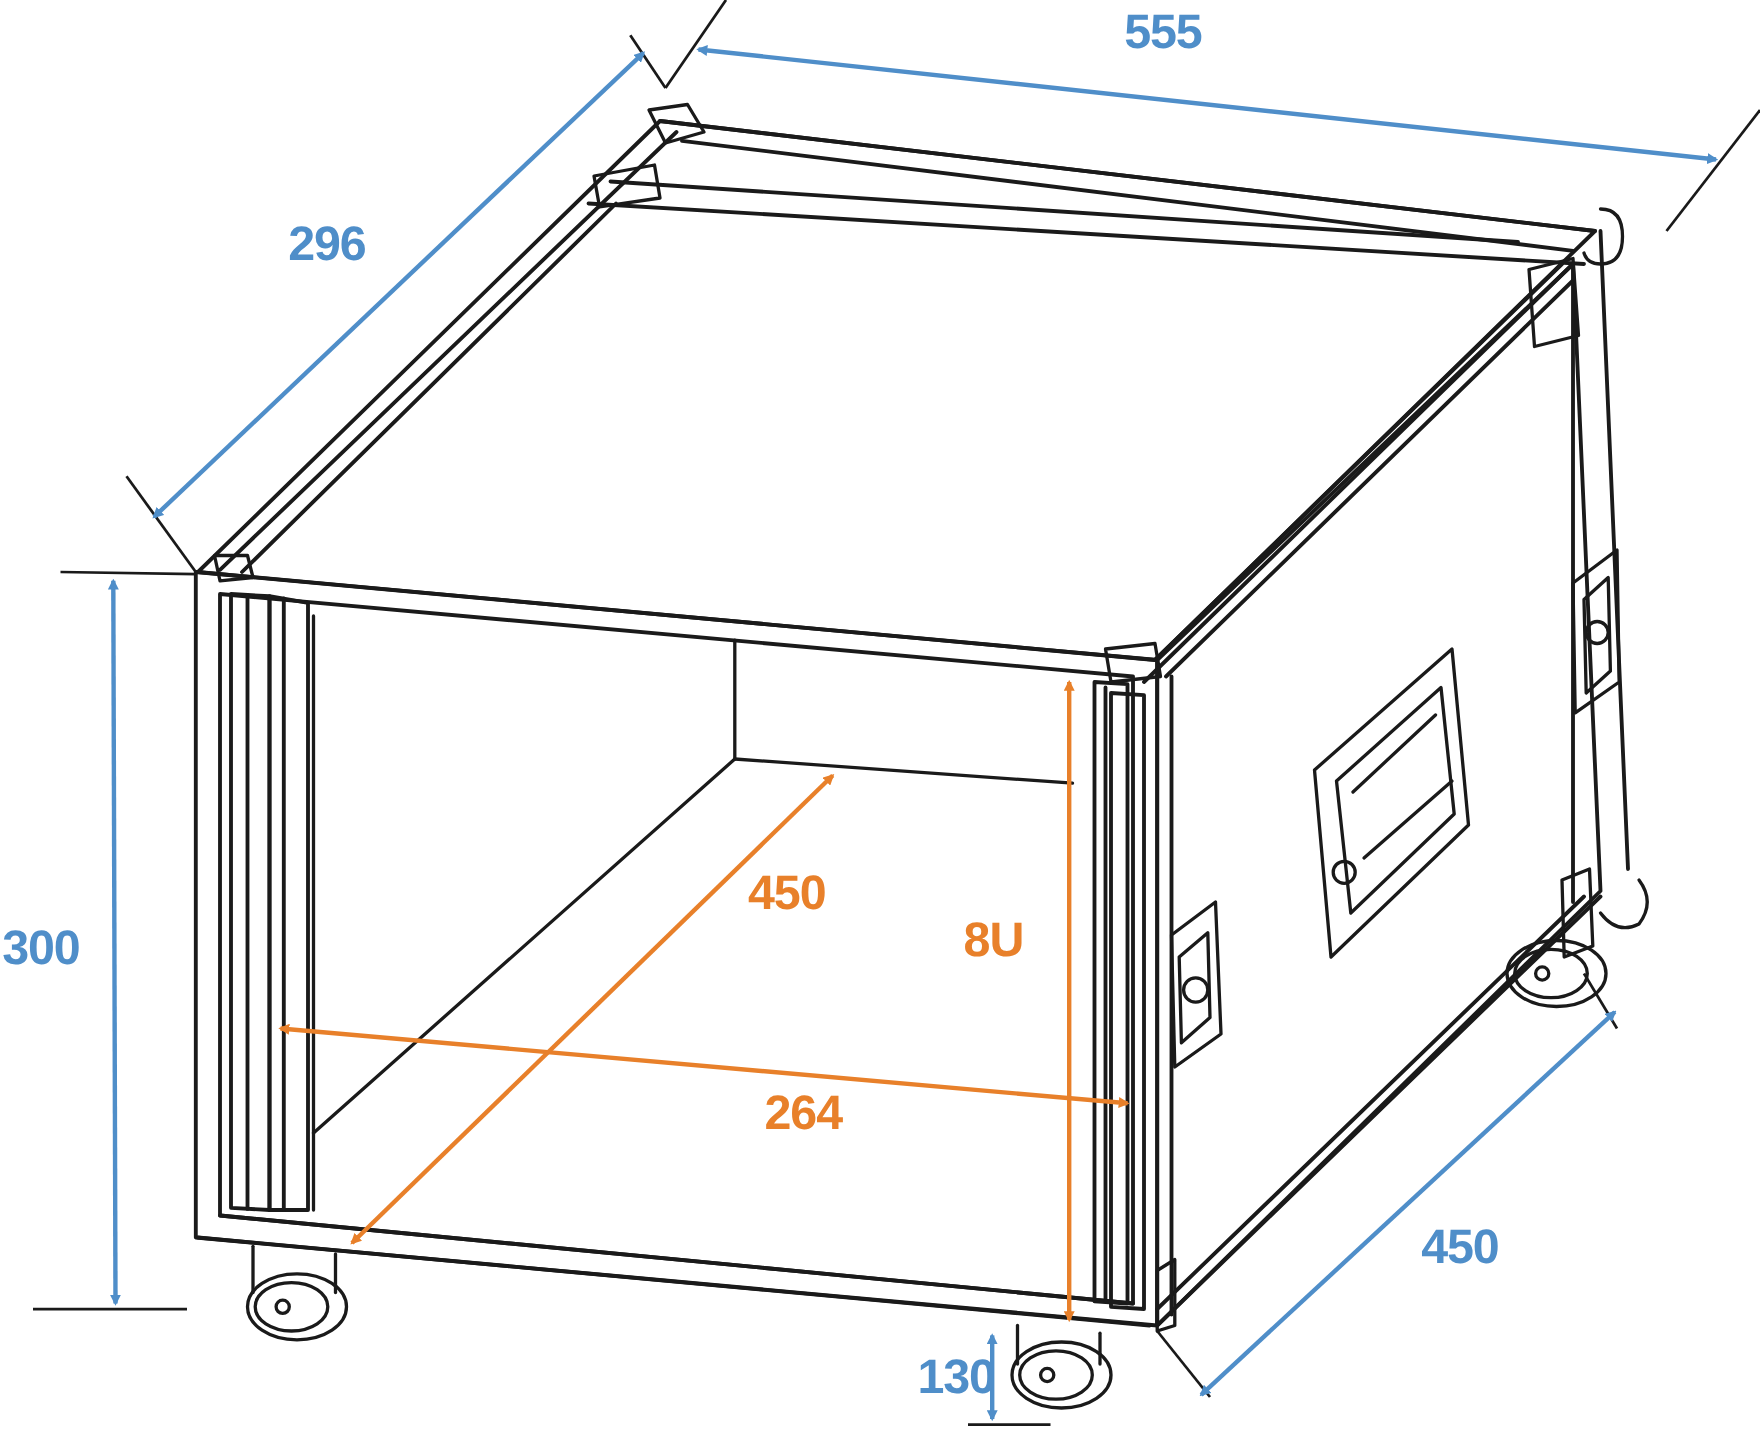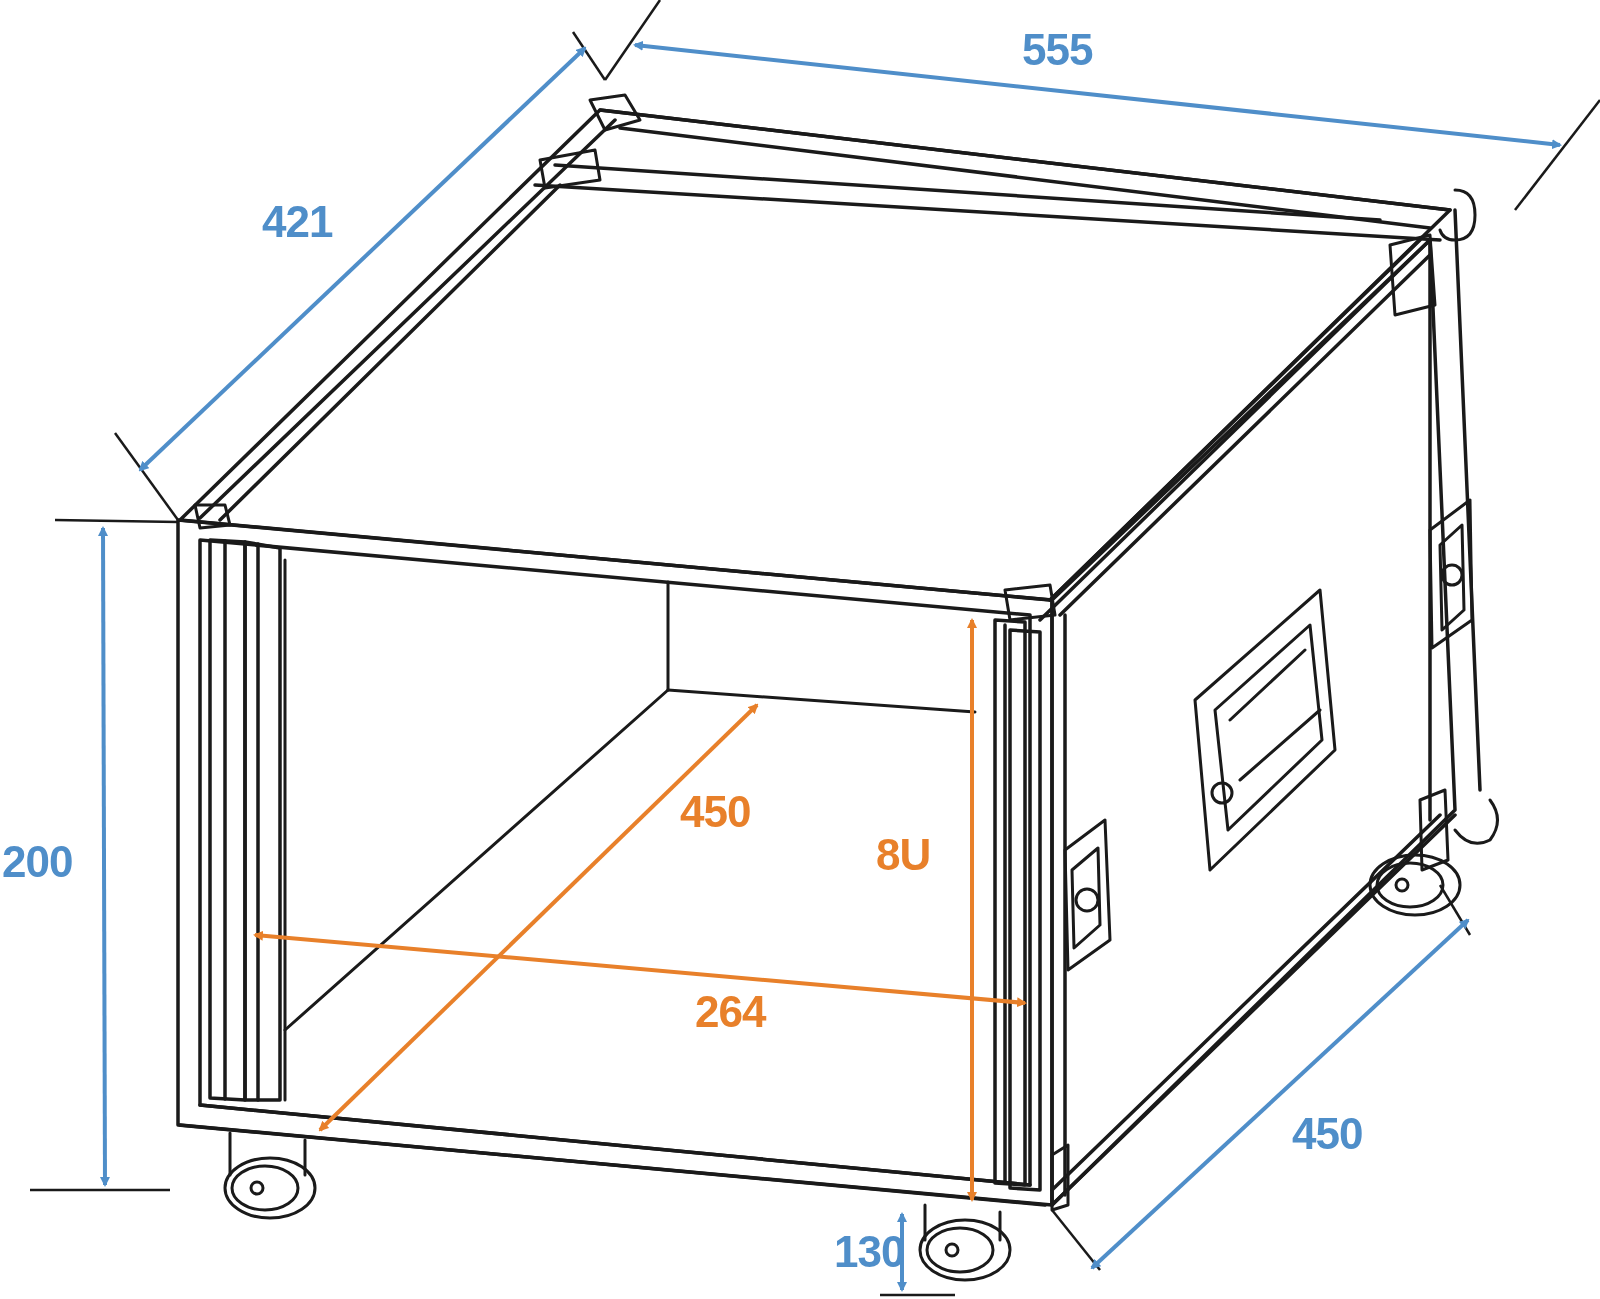"555" div.lbl { margin-top: 20px -> none }
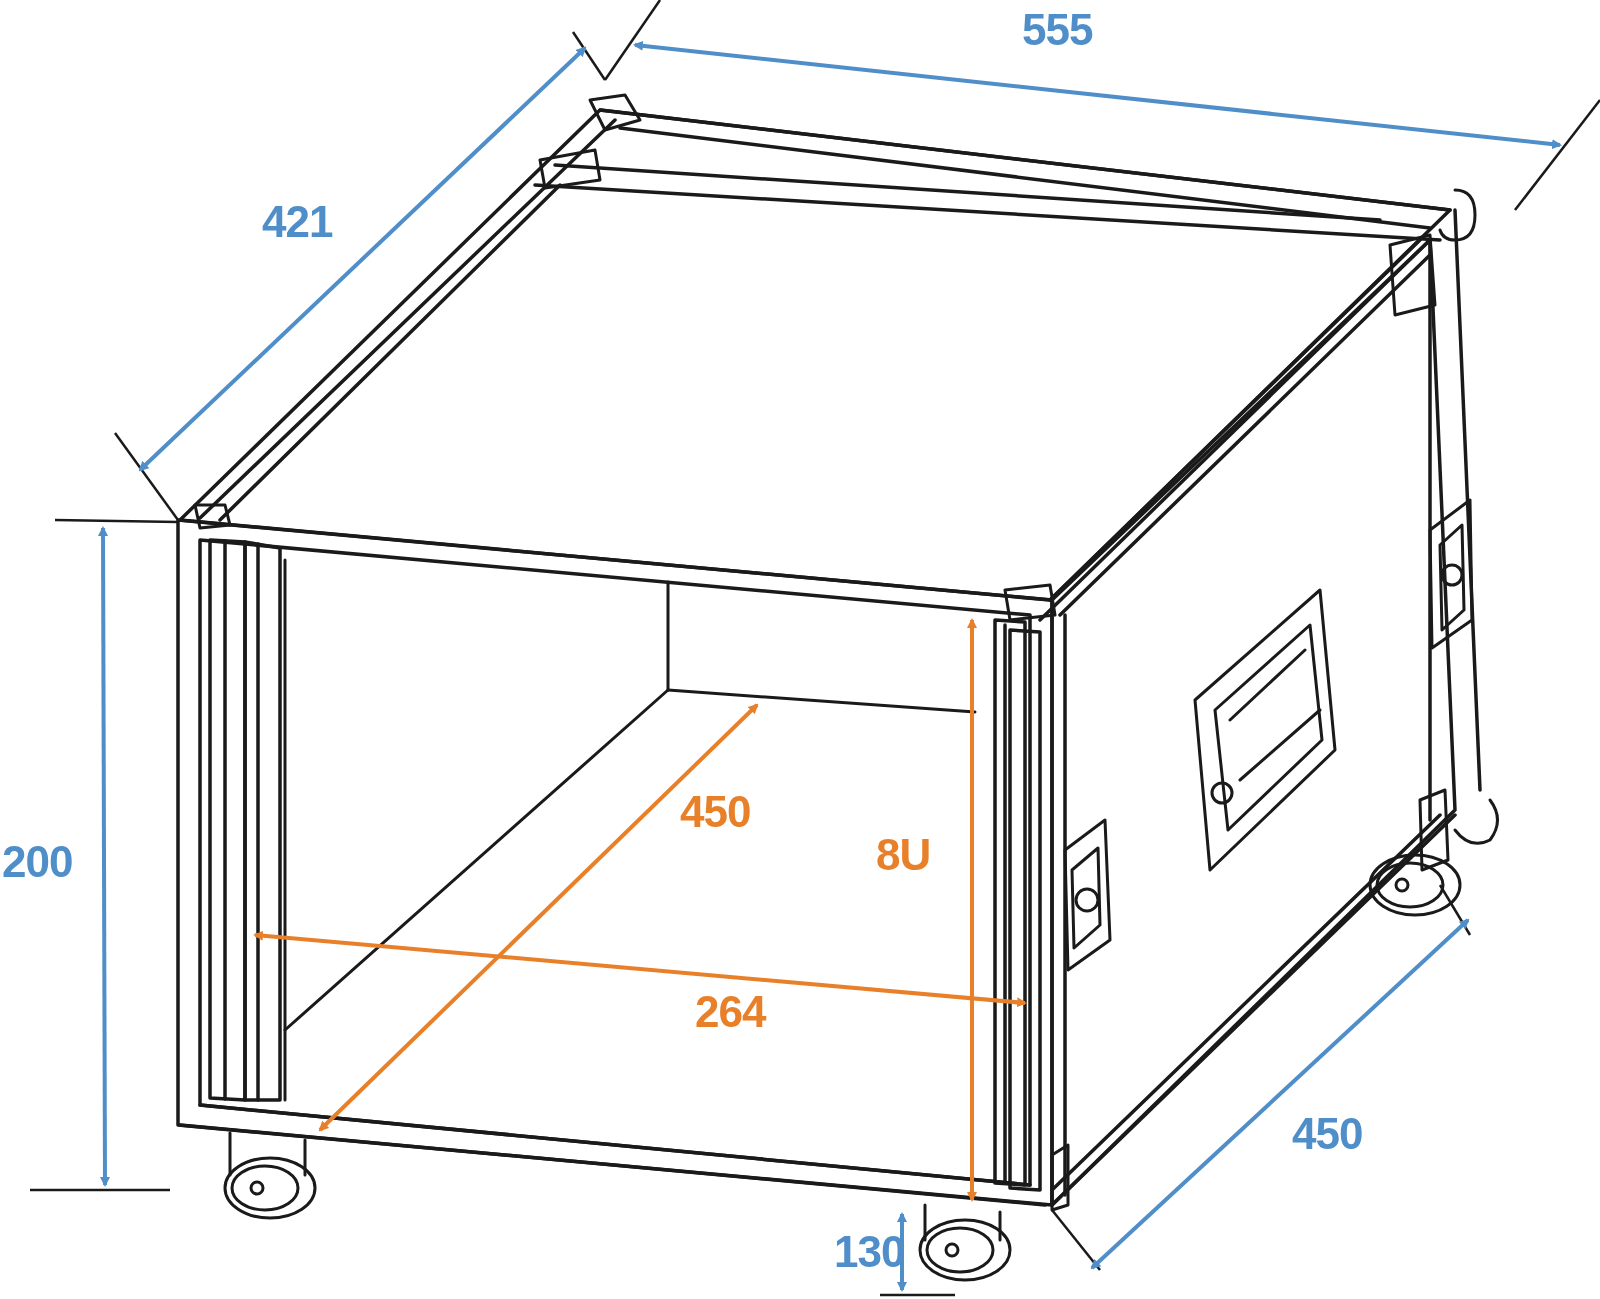"421" div.lbl { text: 421 -> 296 }
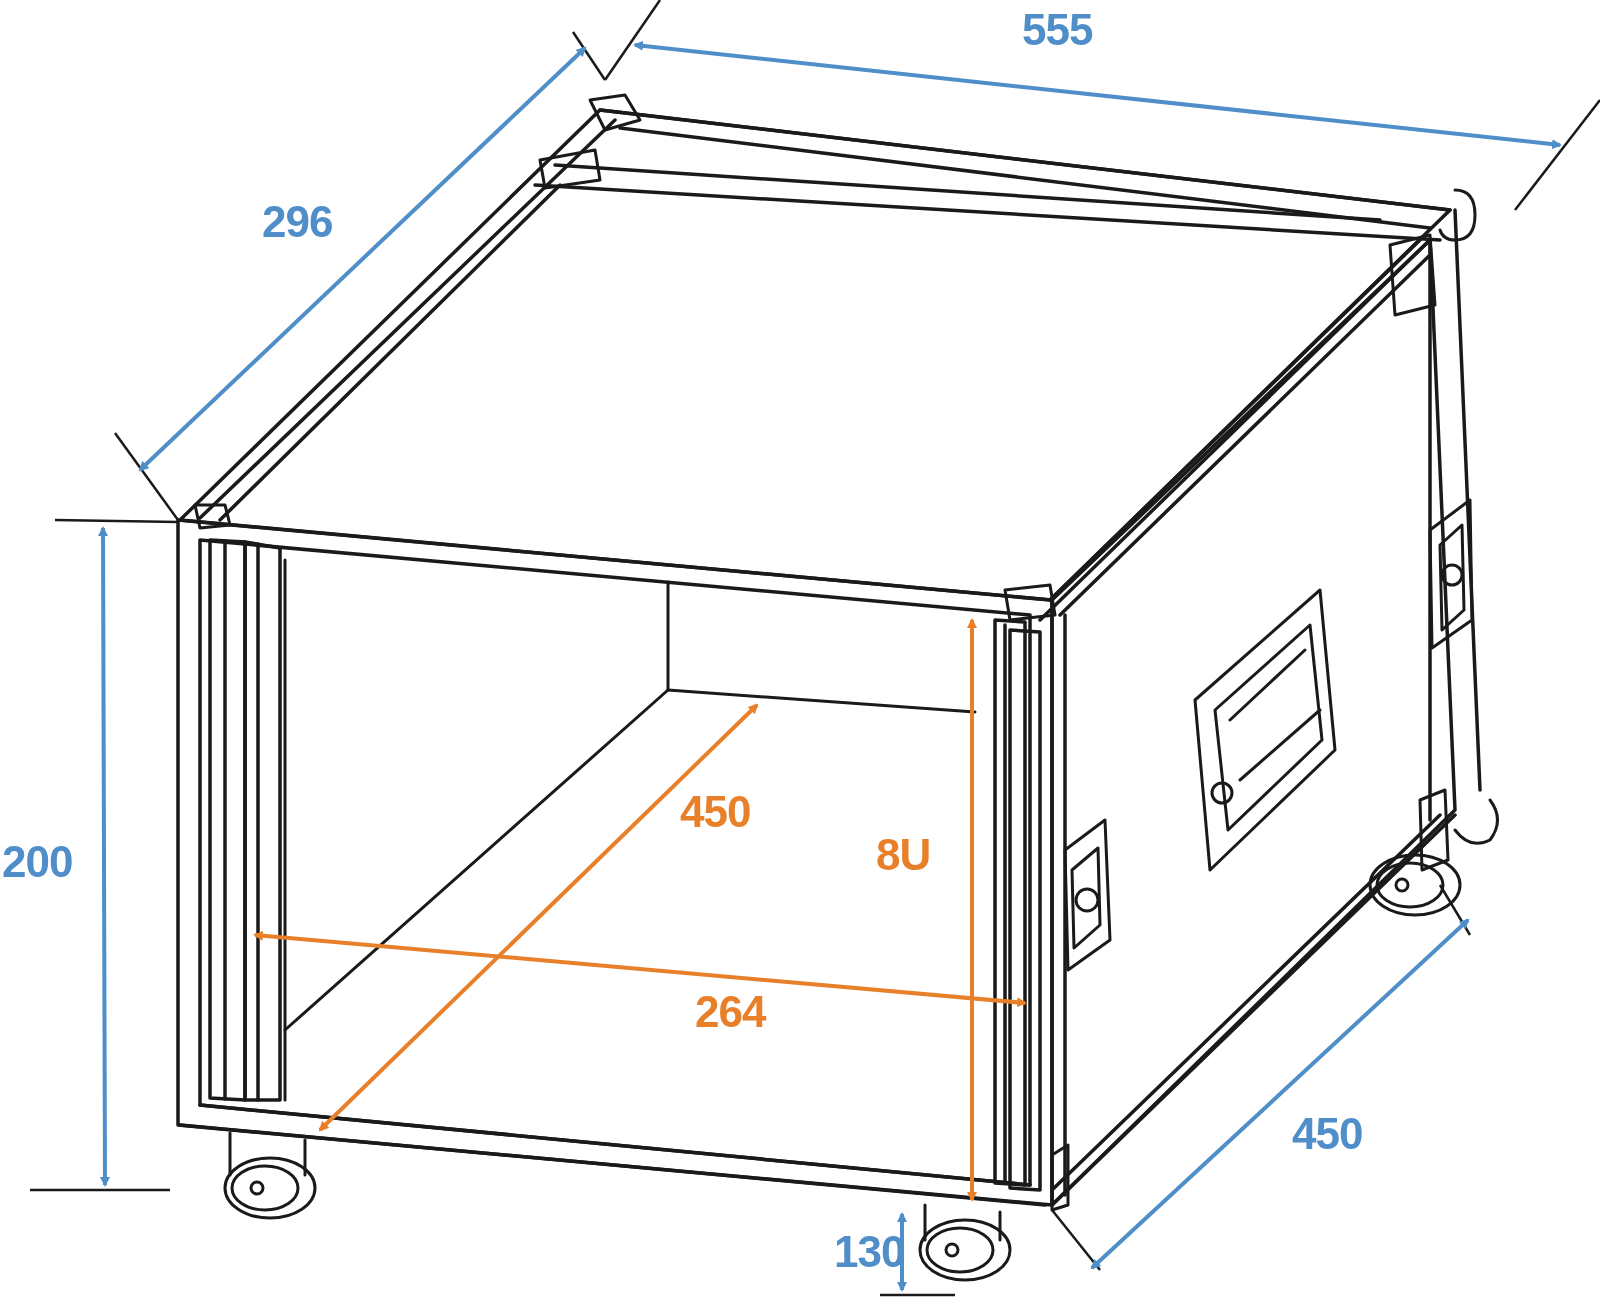"200" div.lbl { text: 200 -> 300 }
